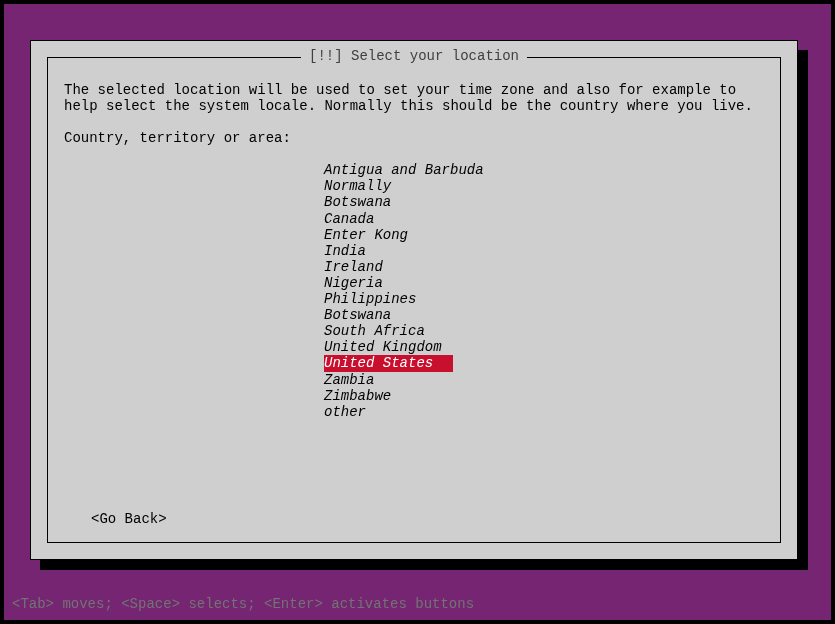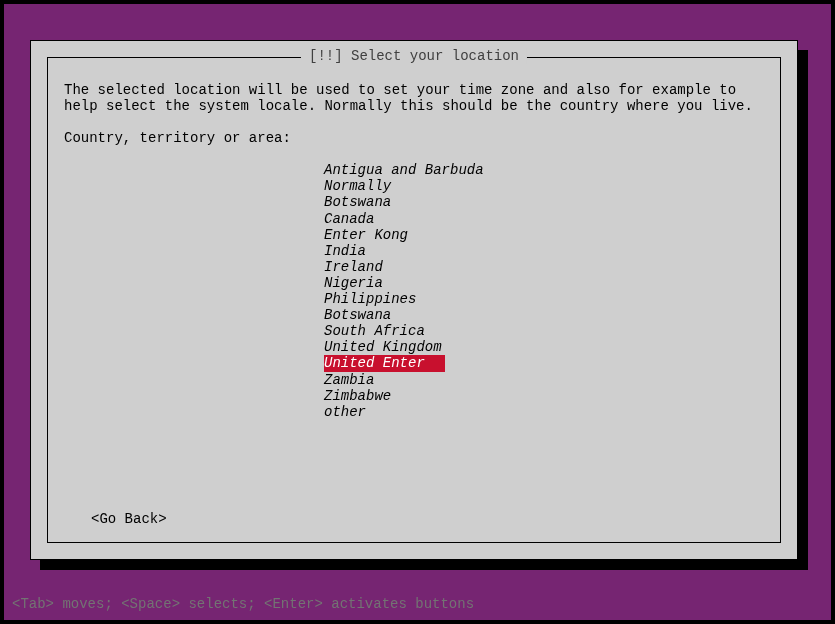"United Enter" span.location-item { text: Enter -> States }
